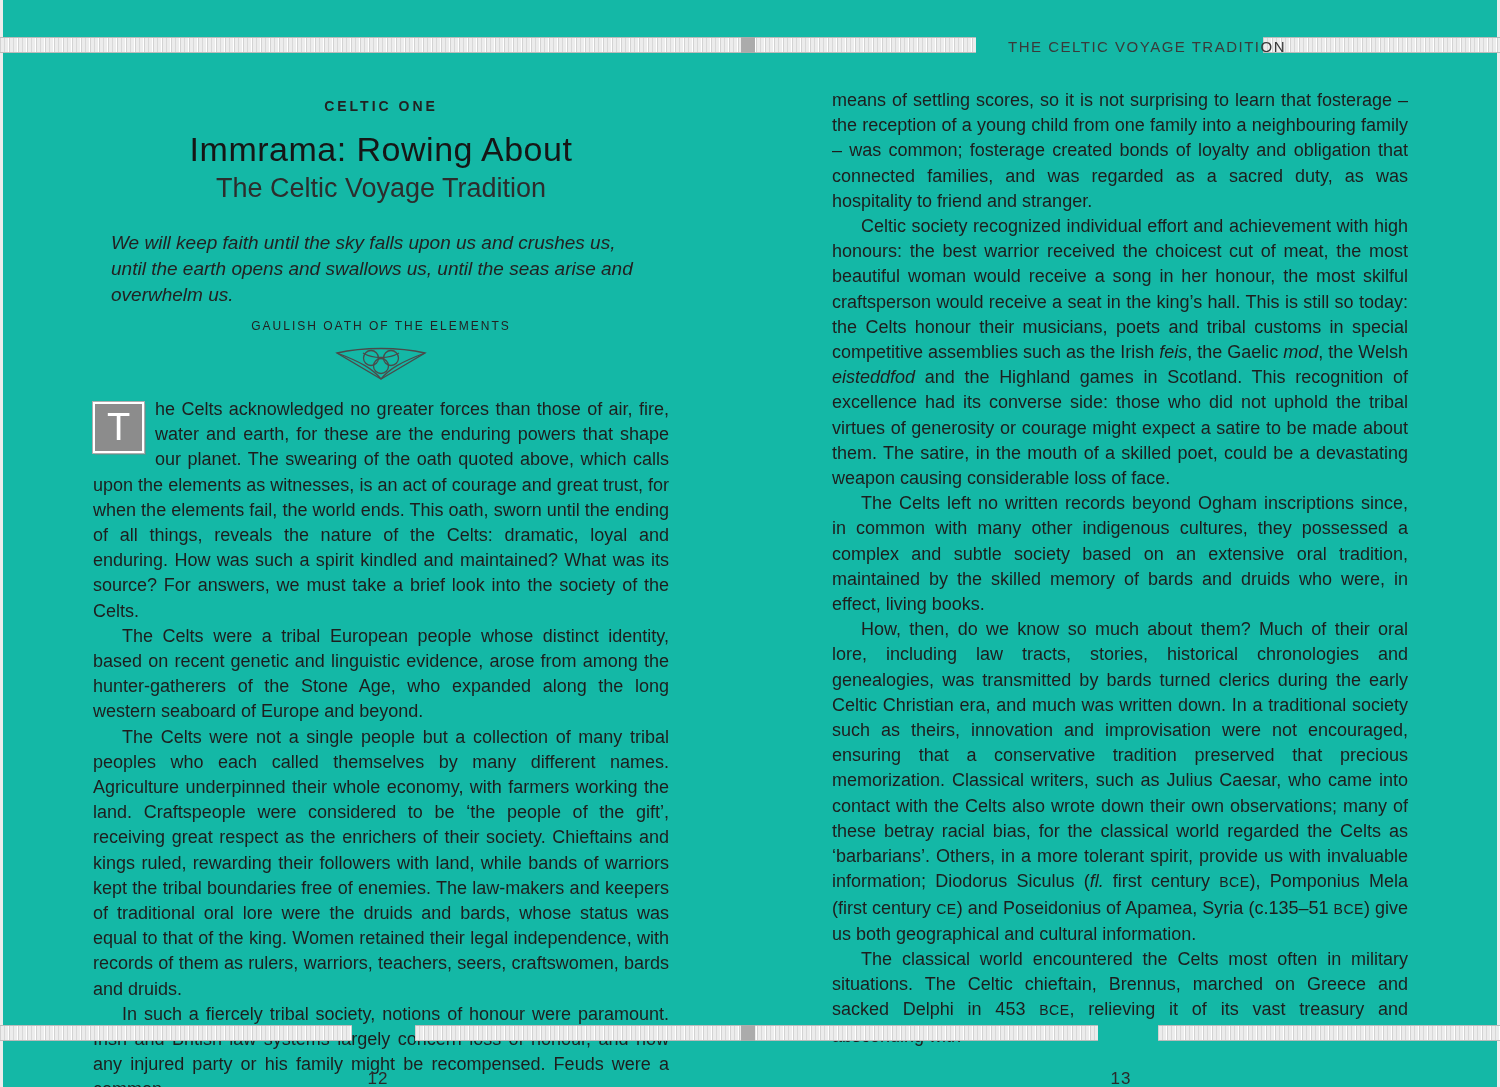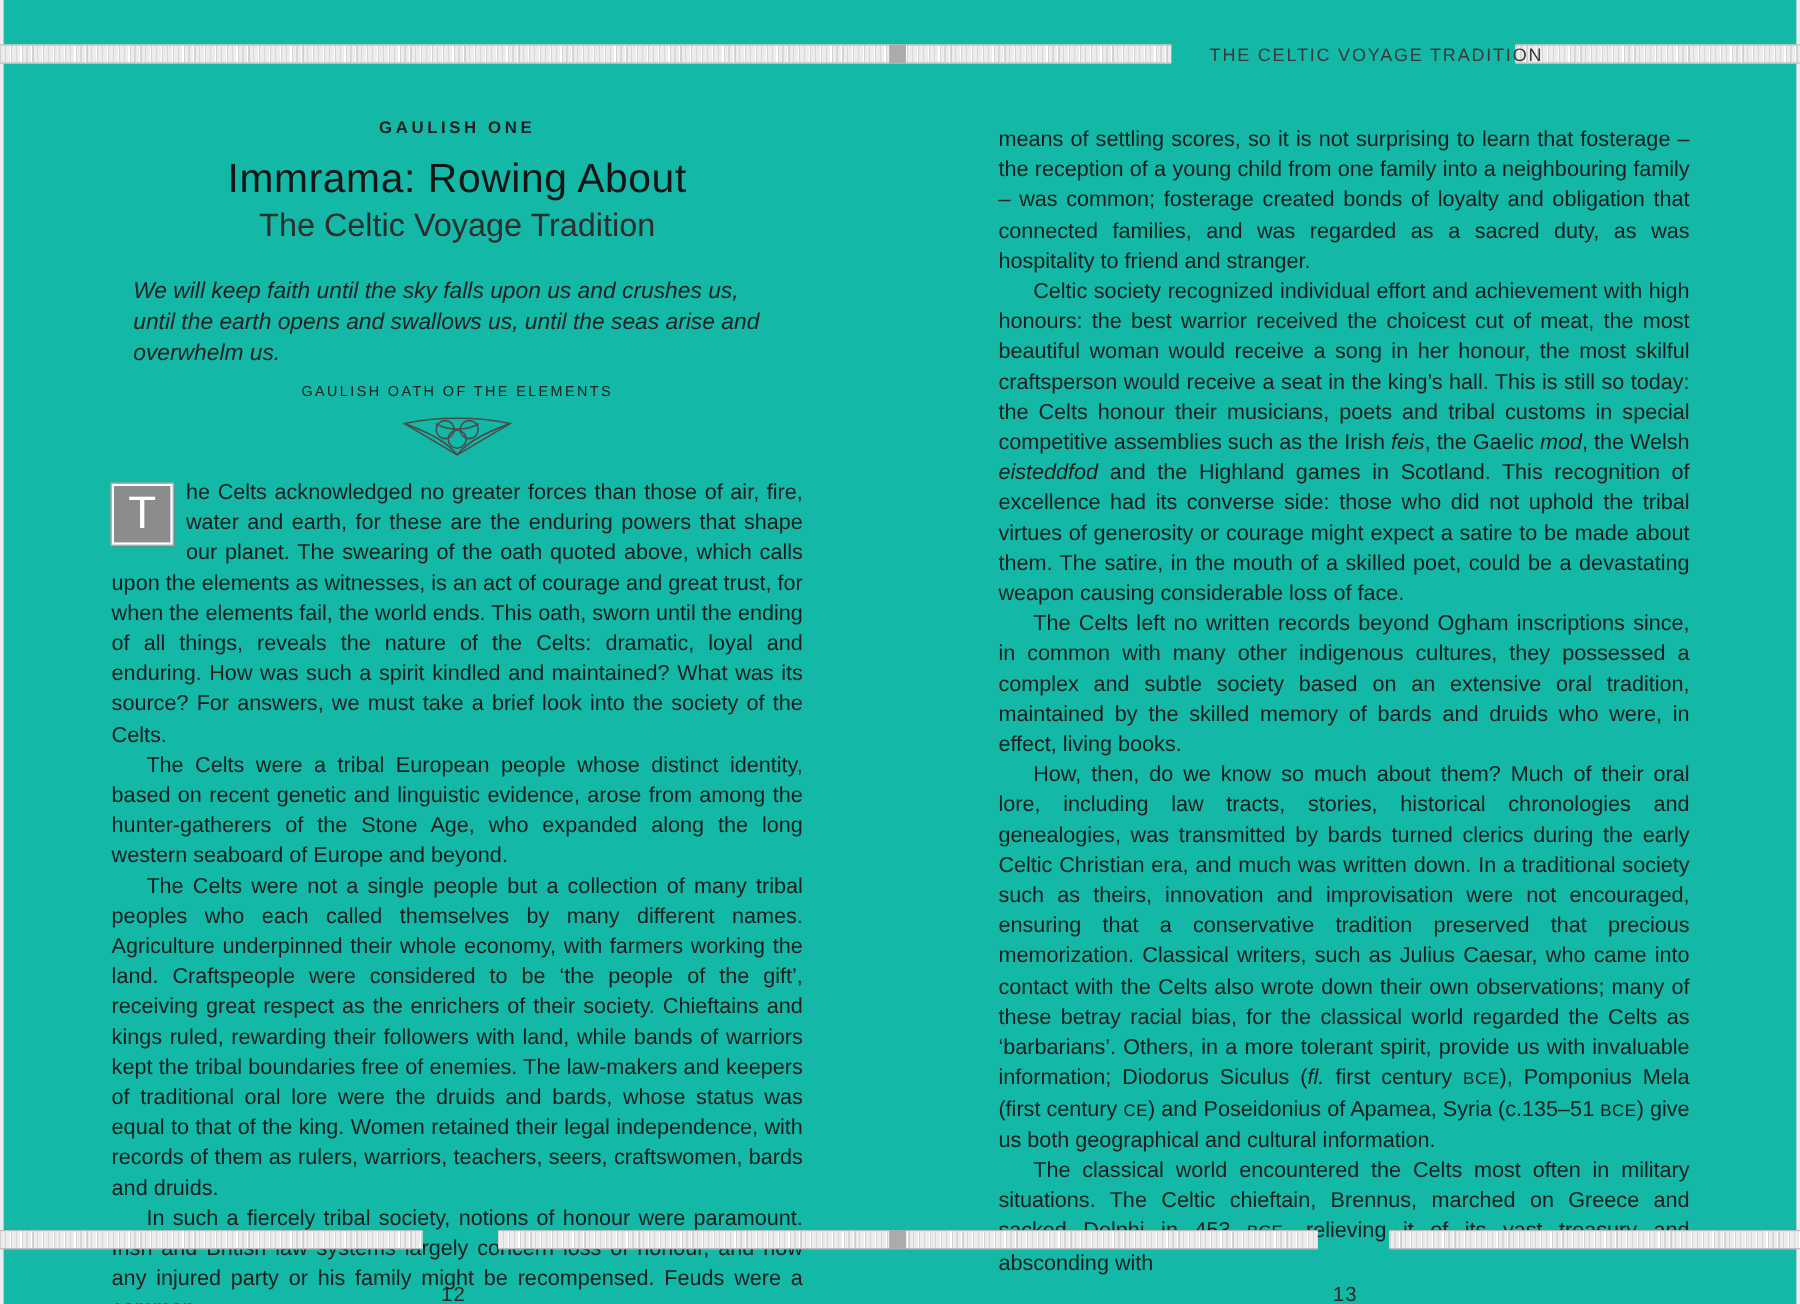"GAULISH ONE" h3.chapter-label { text: GAULISH -> CELTIC }
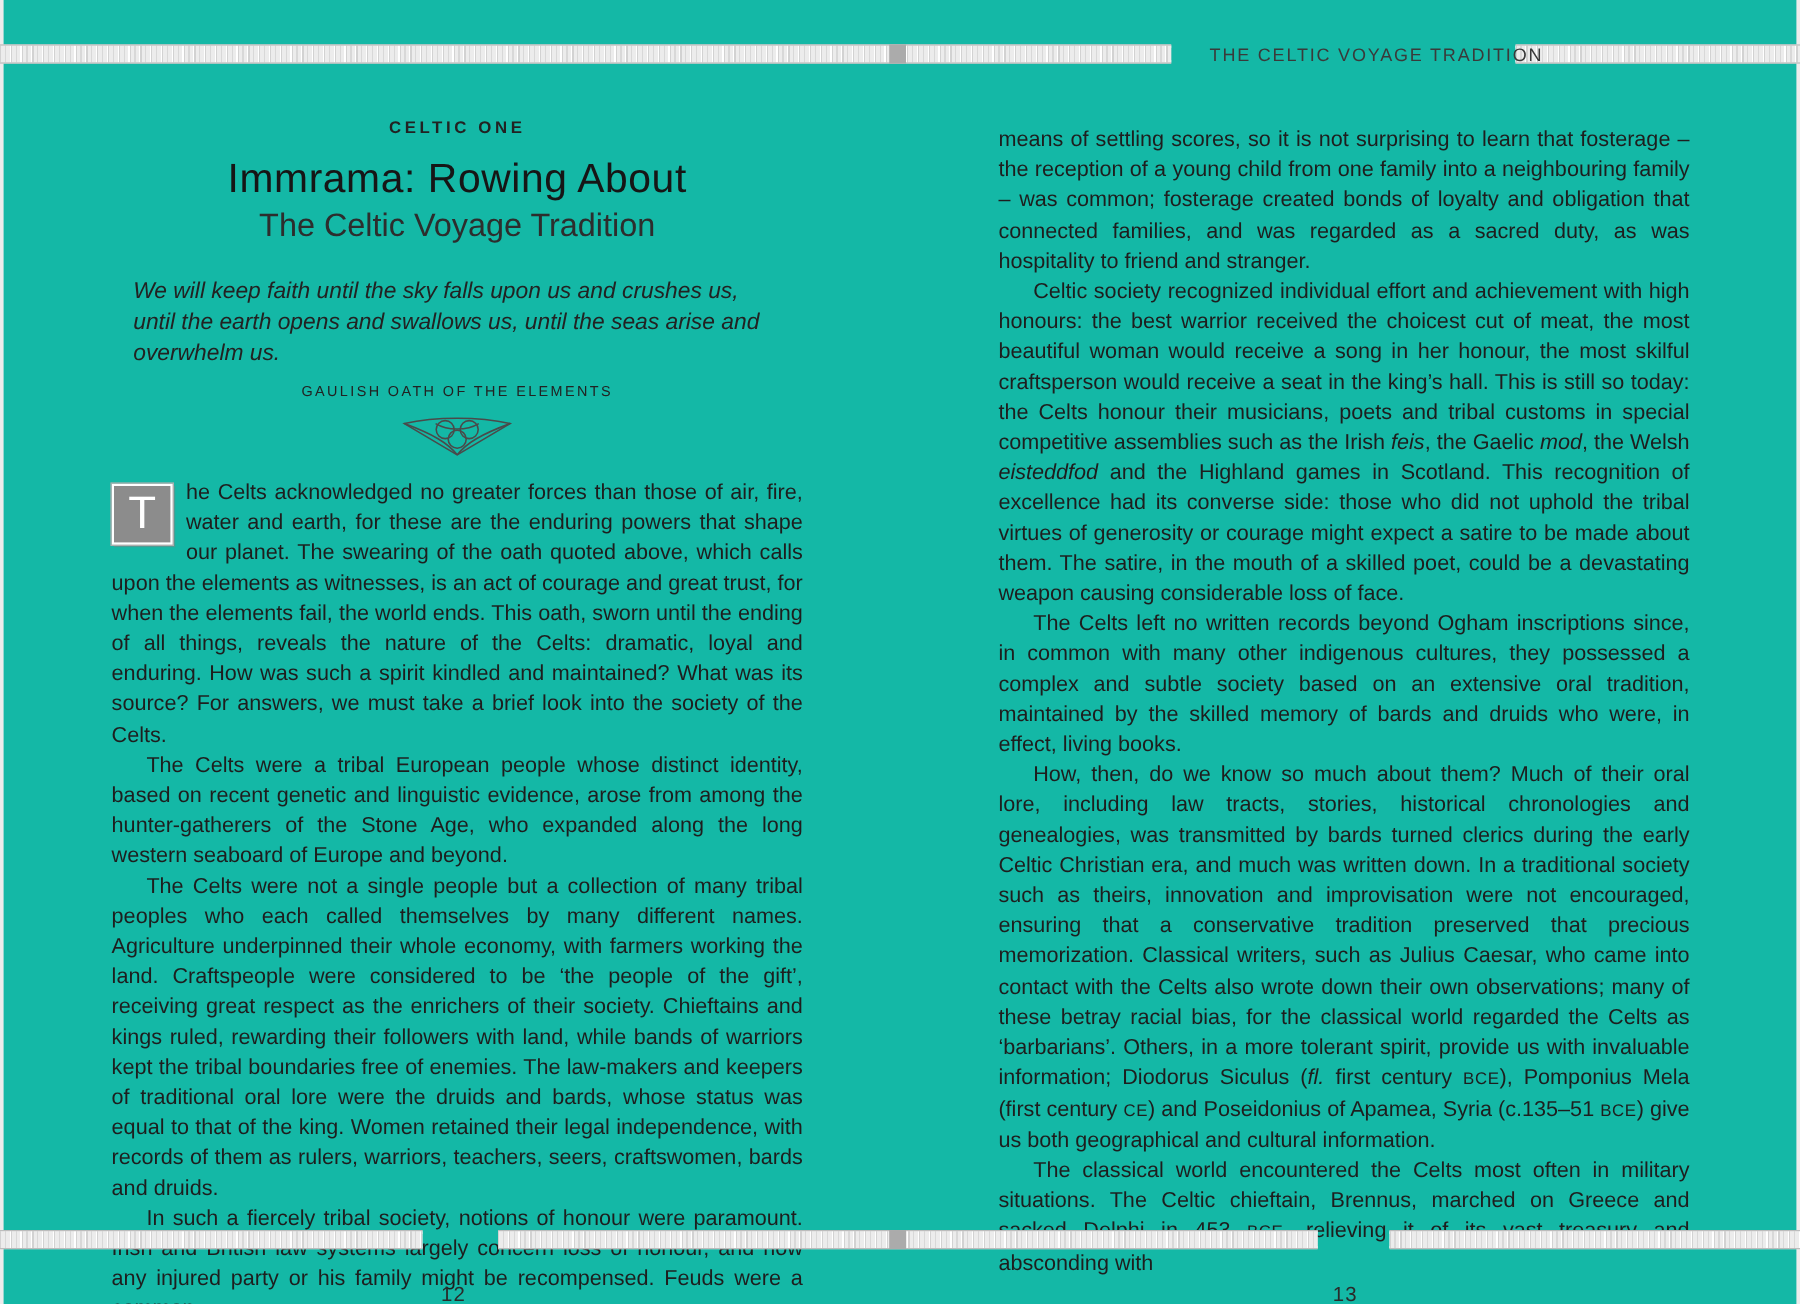"means of settling scores, so" .page-right .body-text { margin-top: 16px -> 0 }
